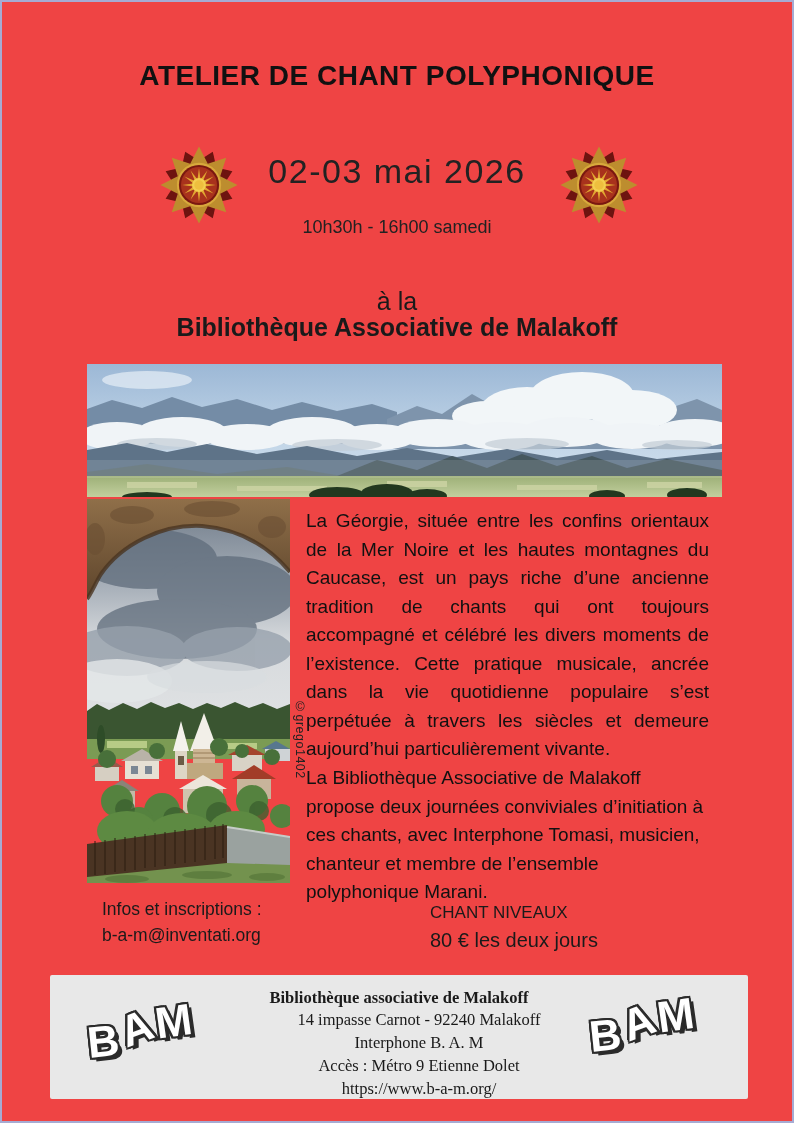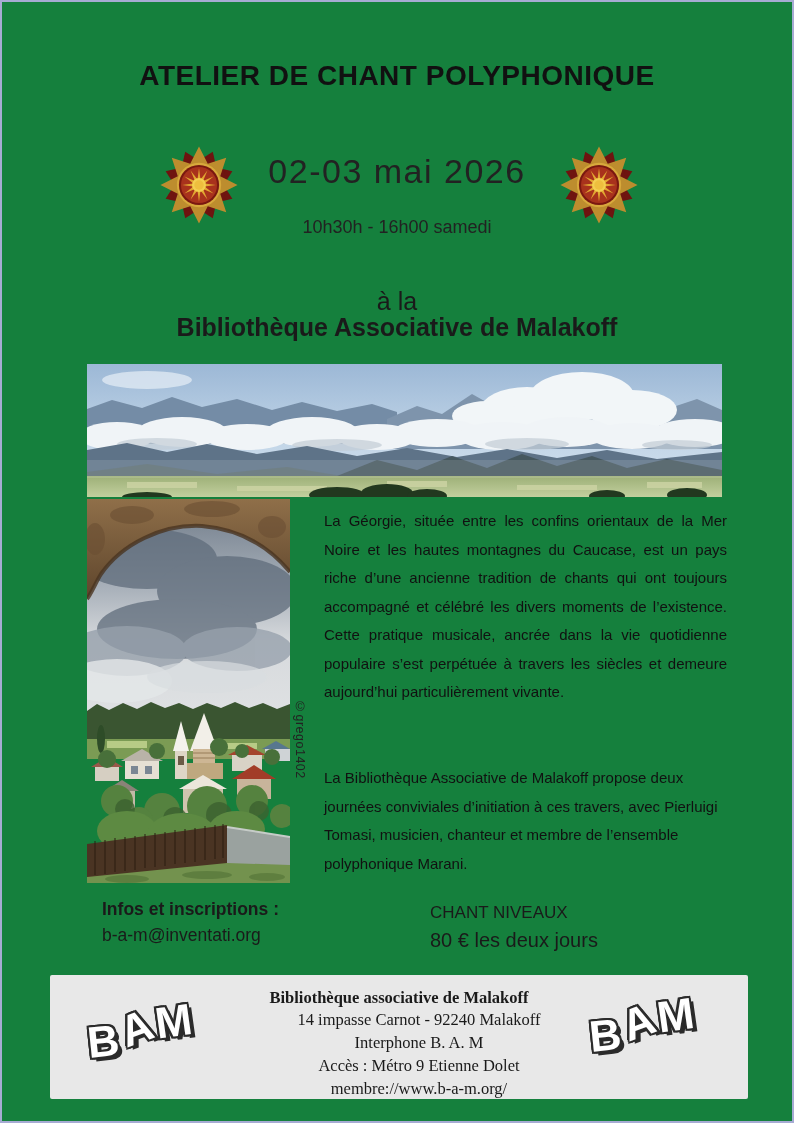"ATELIER DE CHANT POLYPHONIQUE" .page { background: #15803d -> #ef4444 }
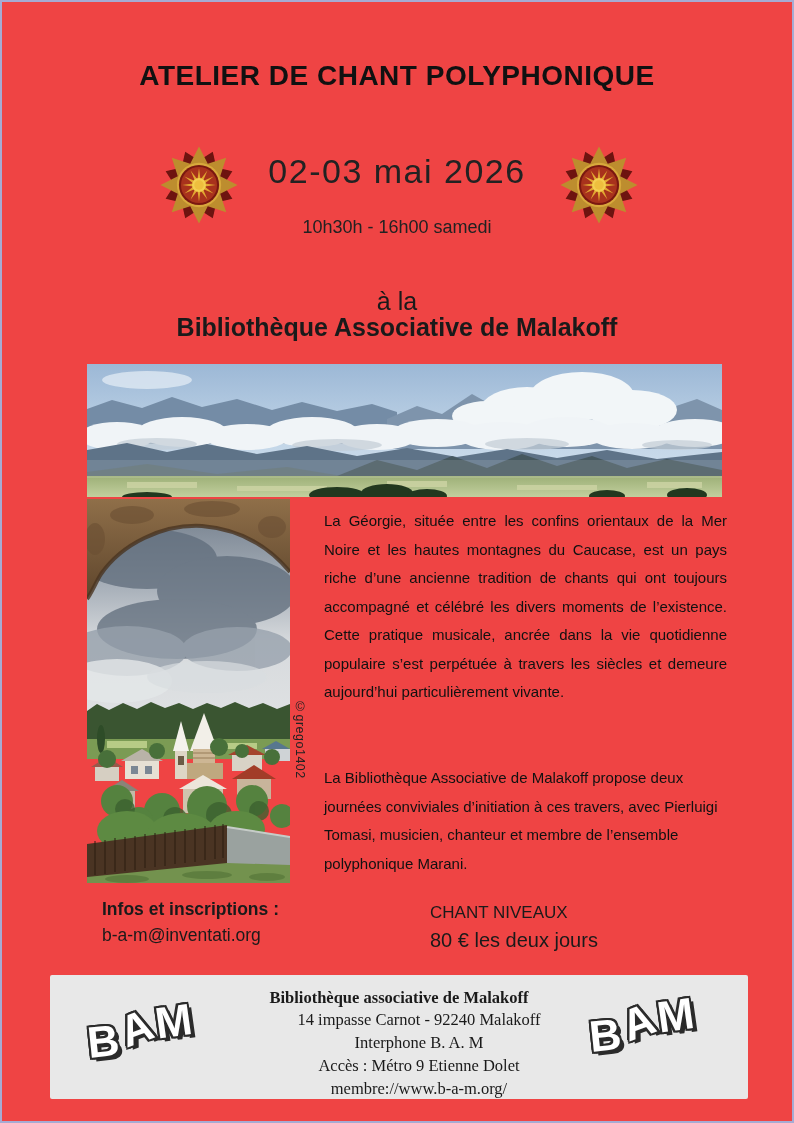"La Géorgie, située entre les" .para { font-size: 15px -> 19px; left: 322px -> 304px }
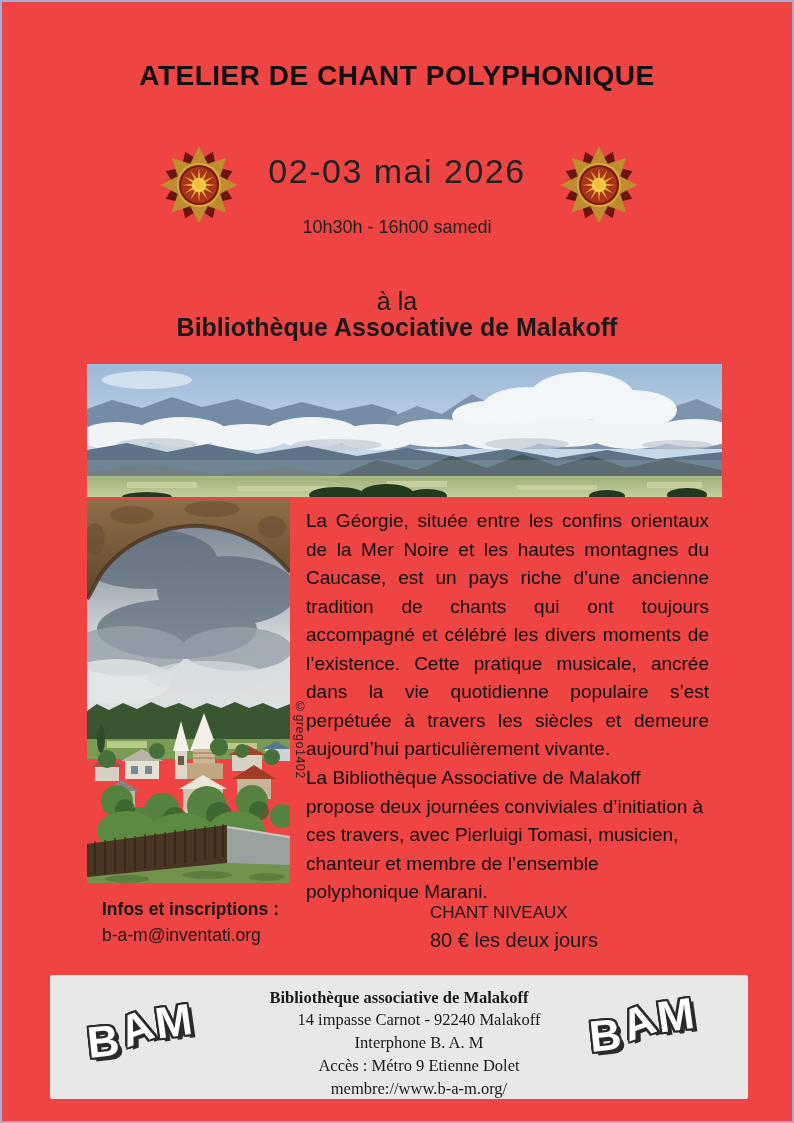"La Bibliothèque Associative de Malakoff" div.abs { text: travers, avec Pierluigi -> chants, avec Interphone }
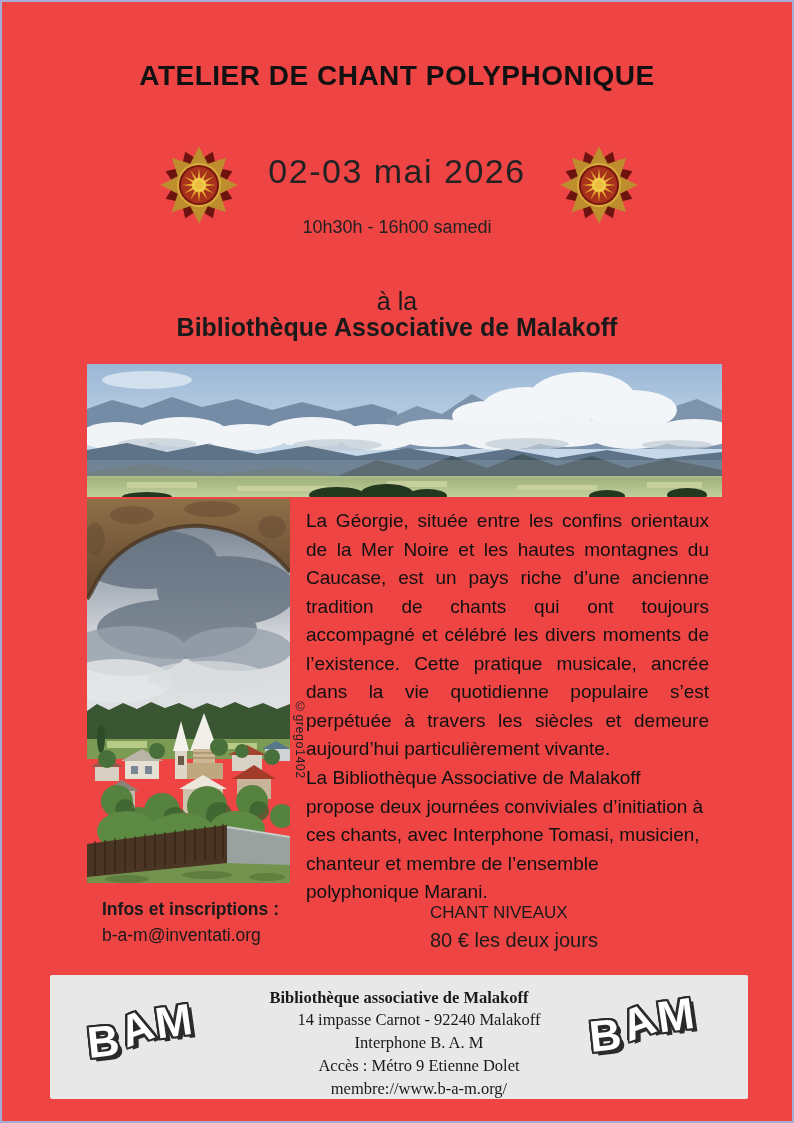"Infos et inscriptions :" .info-label { font-weight: bold -> normal }
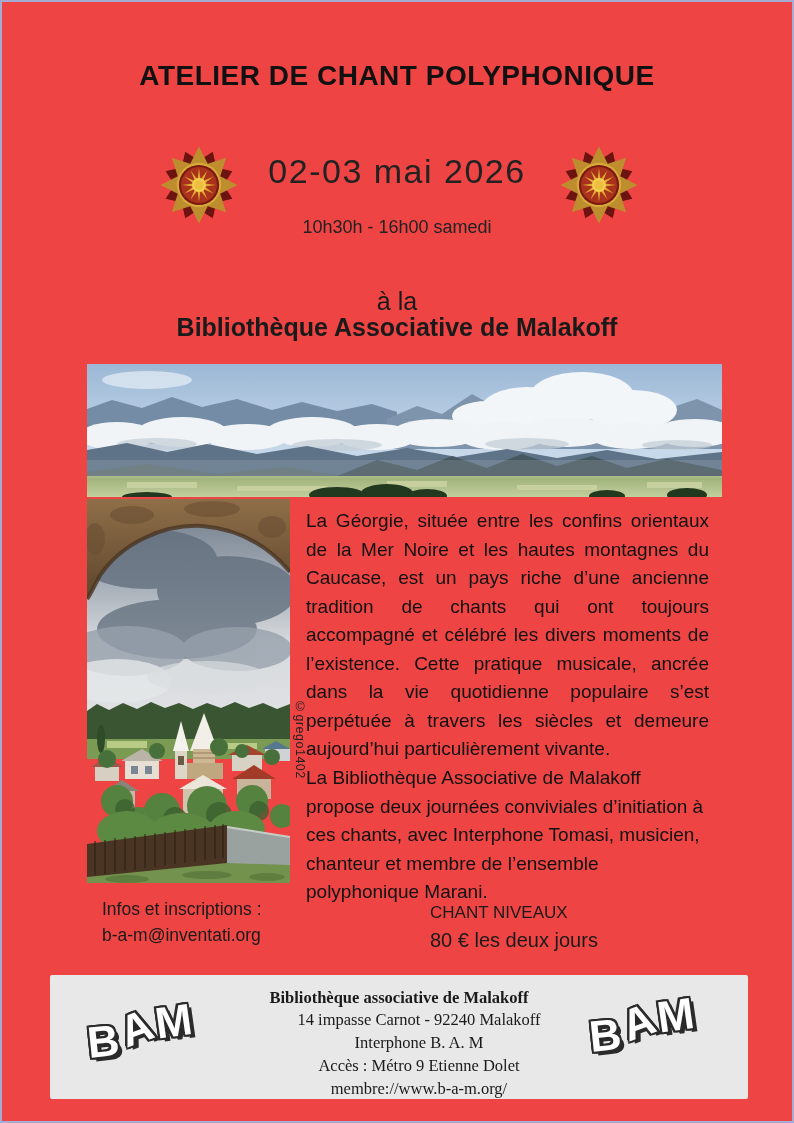"membre://www.b-a-m.org/" div.line { text: membre://www.b-a-m.org/ -> https://www.b-a-m.org/ }
